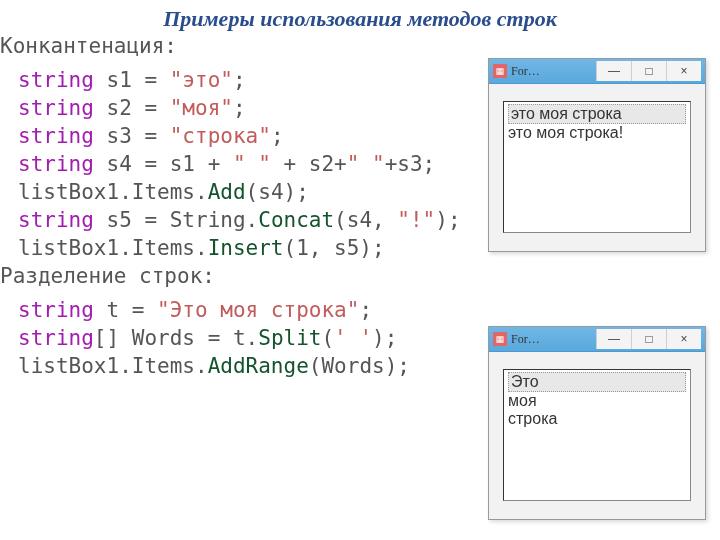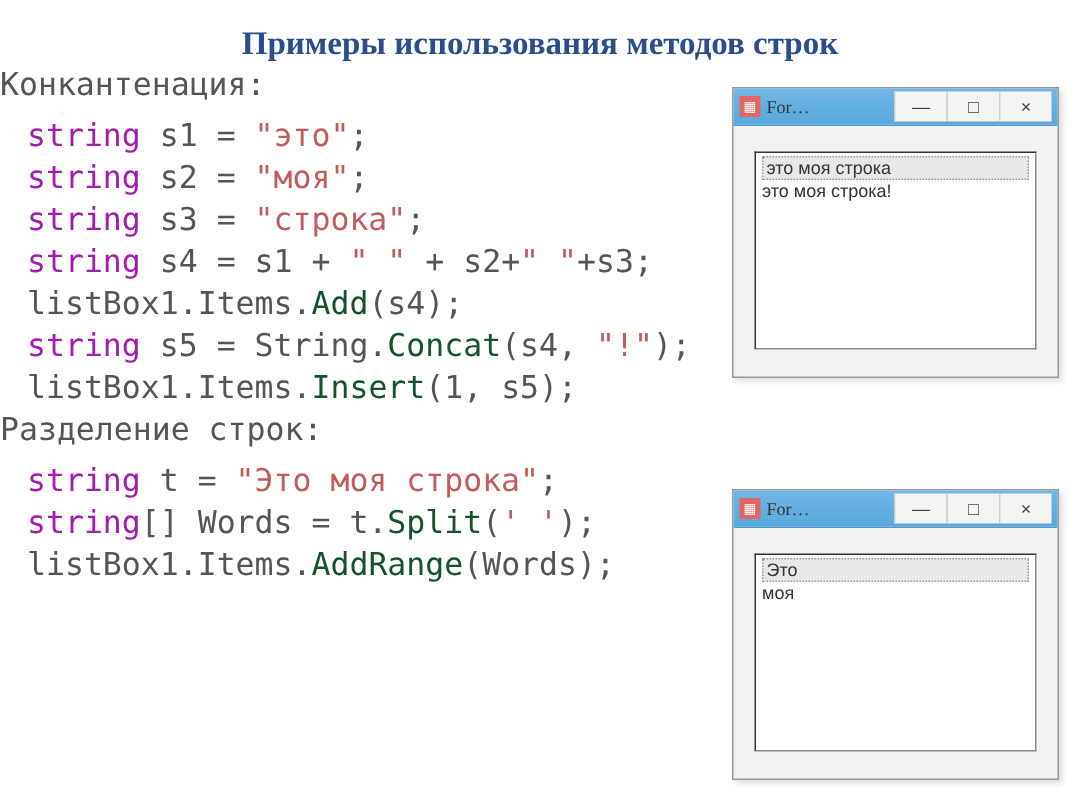"Примеры использования методов строк" .title { font-style: none -> italic; padding-top: 16px -> 6px }
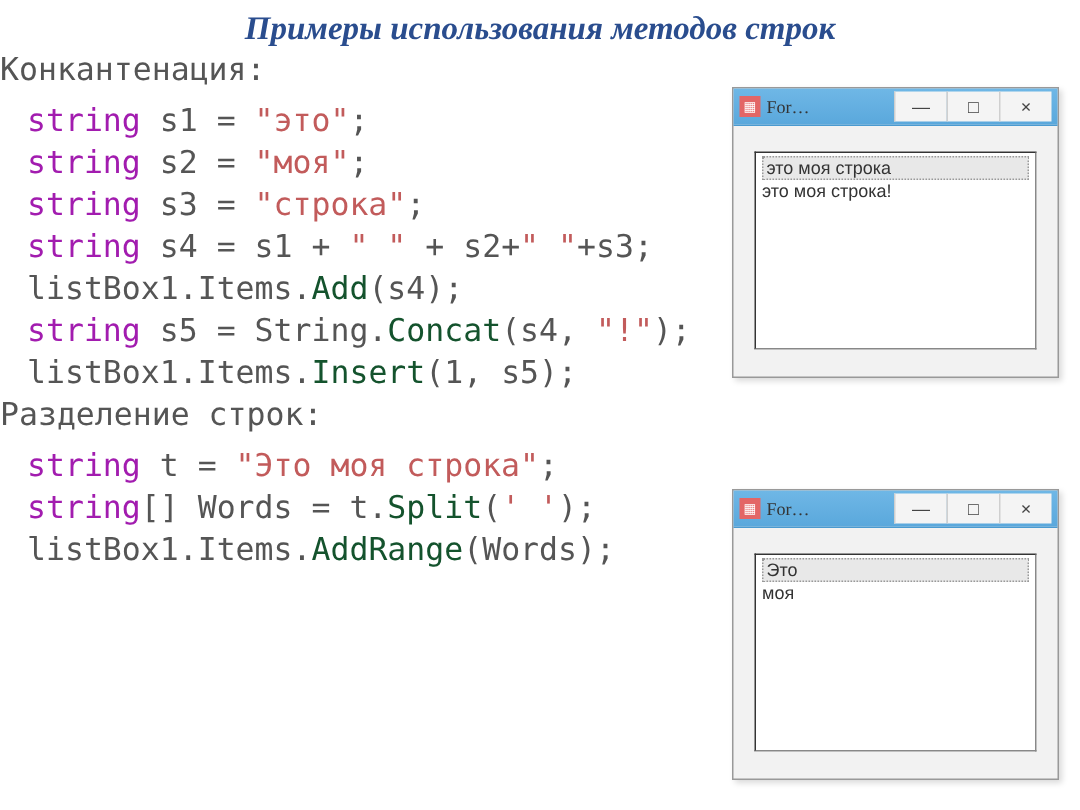"это моя строка" .listbox { font-size: 12px -> 16px }
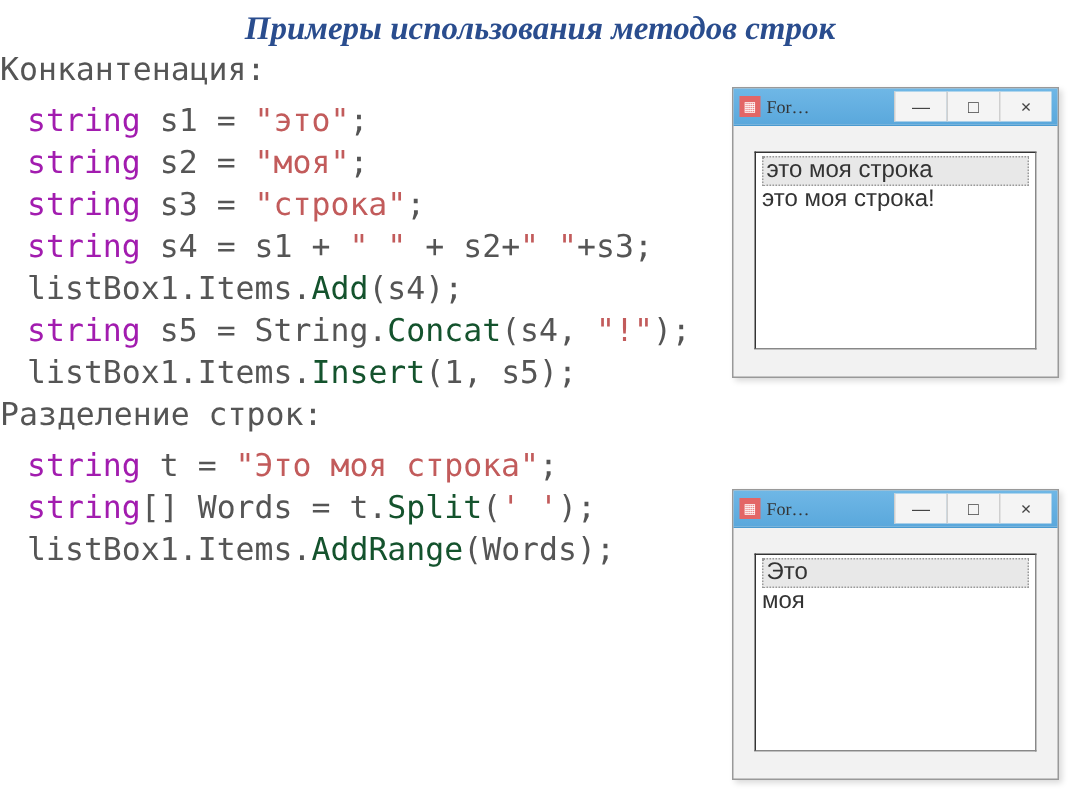"строка" div { html: none -> <div>строка</div> }
